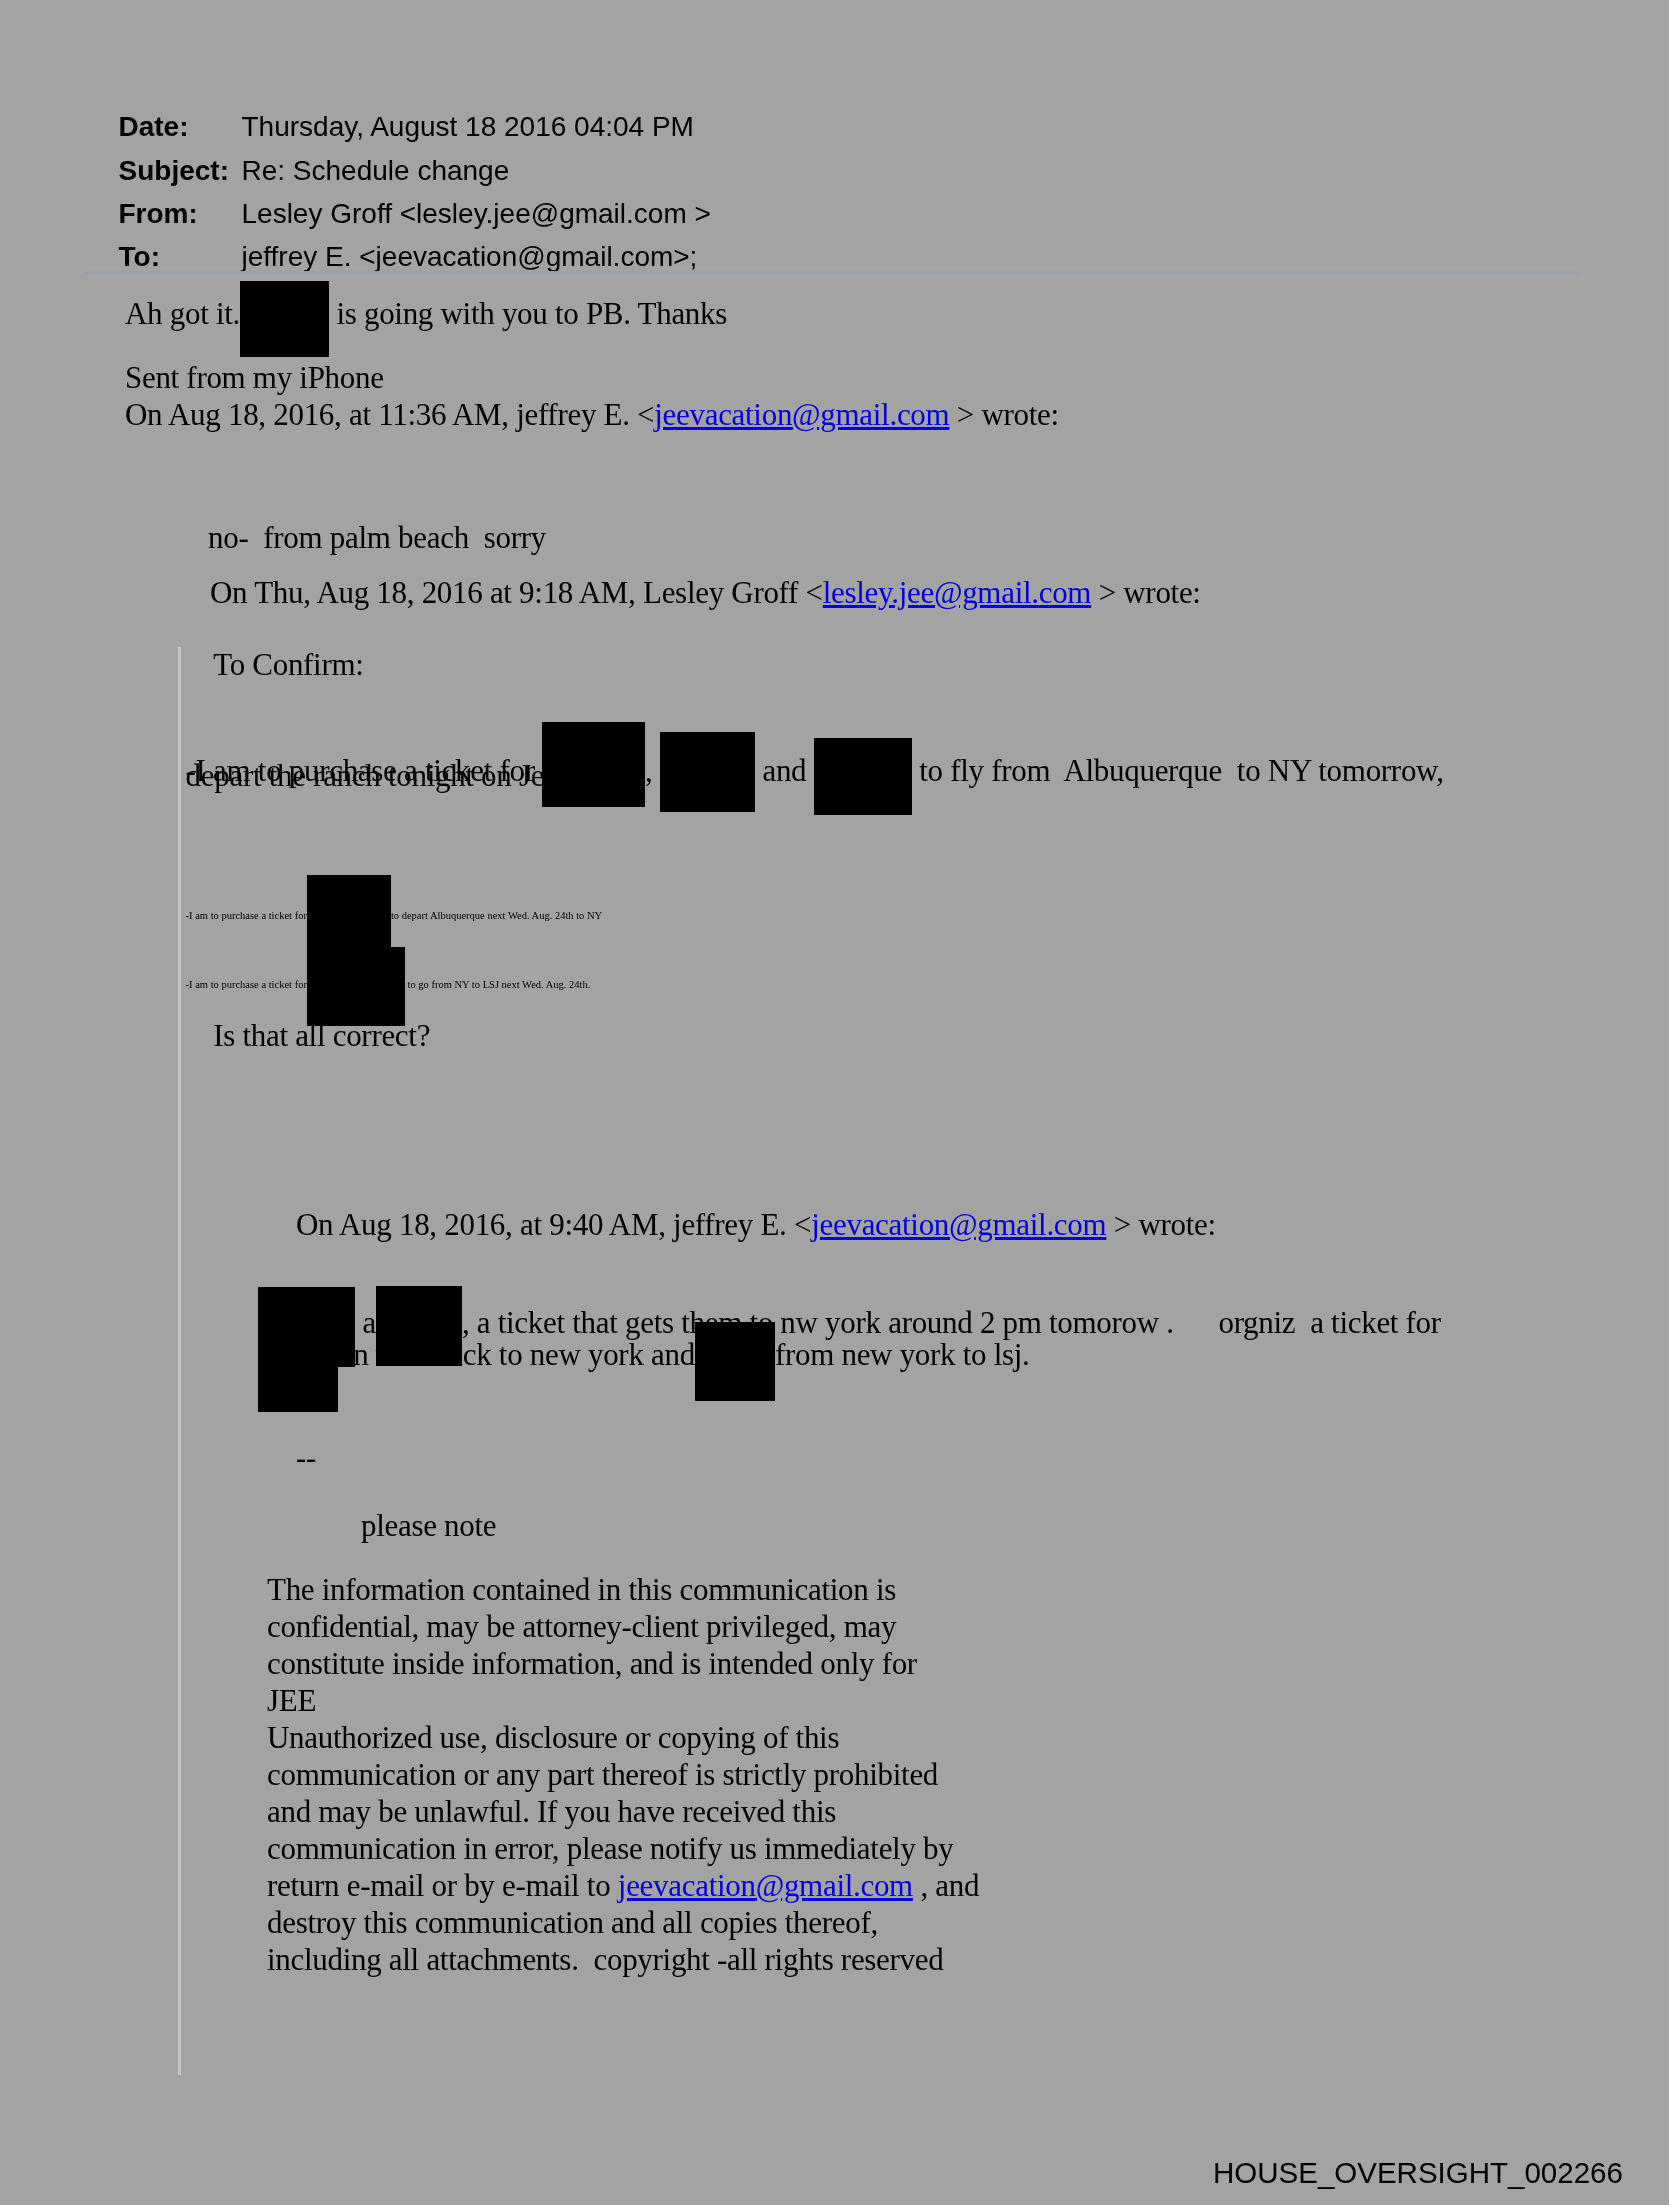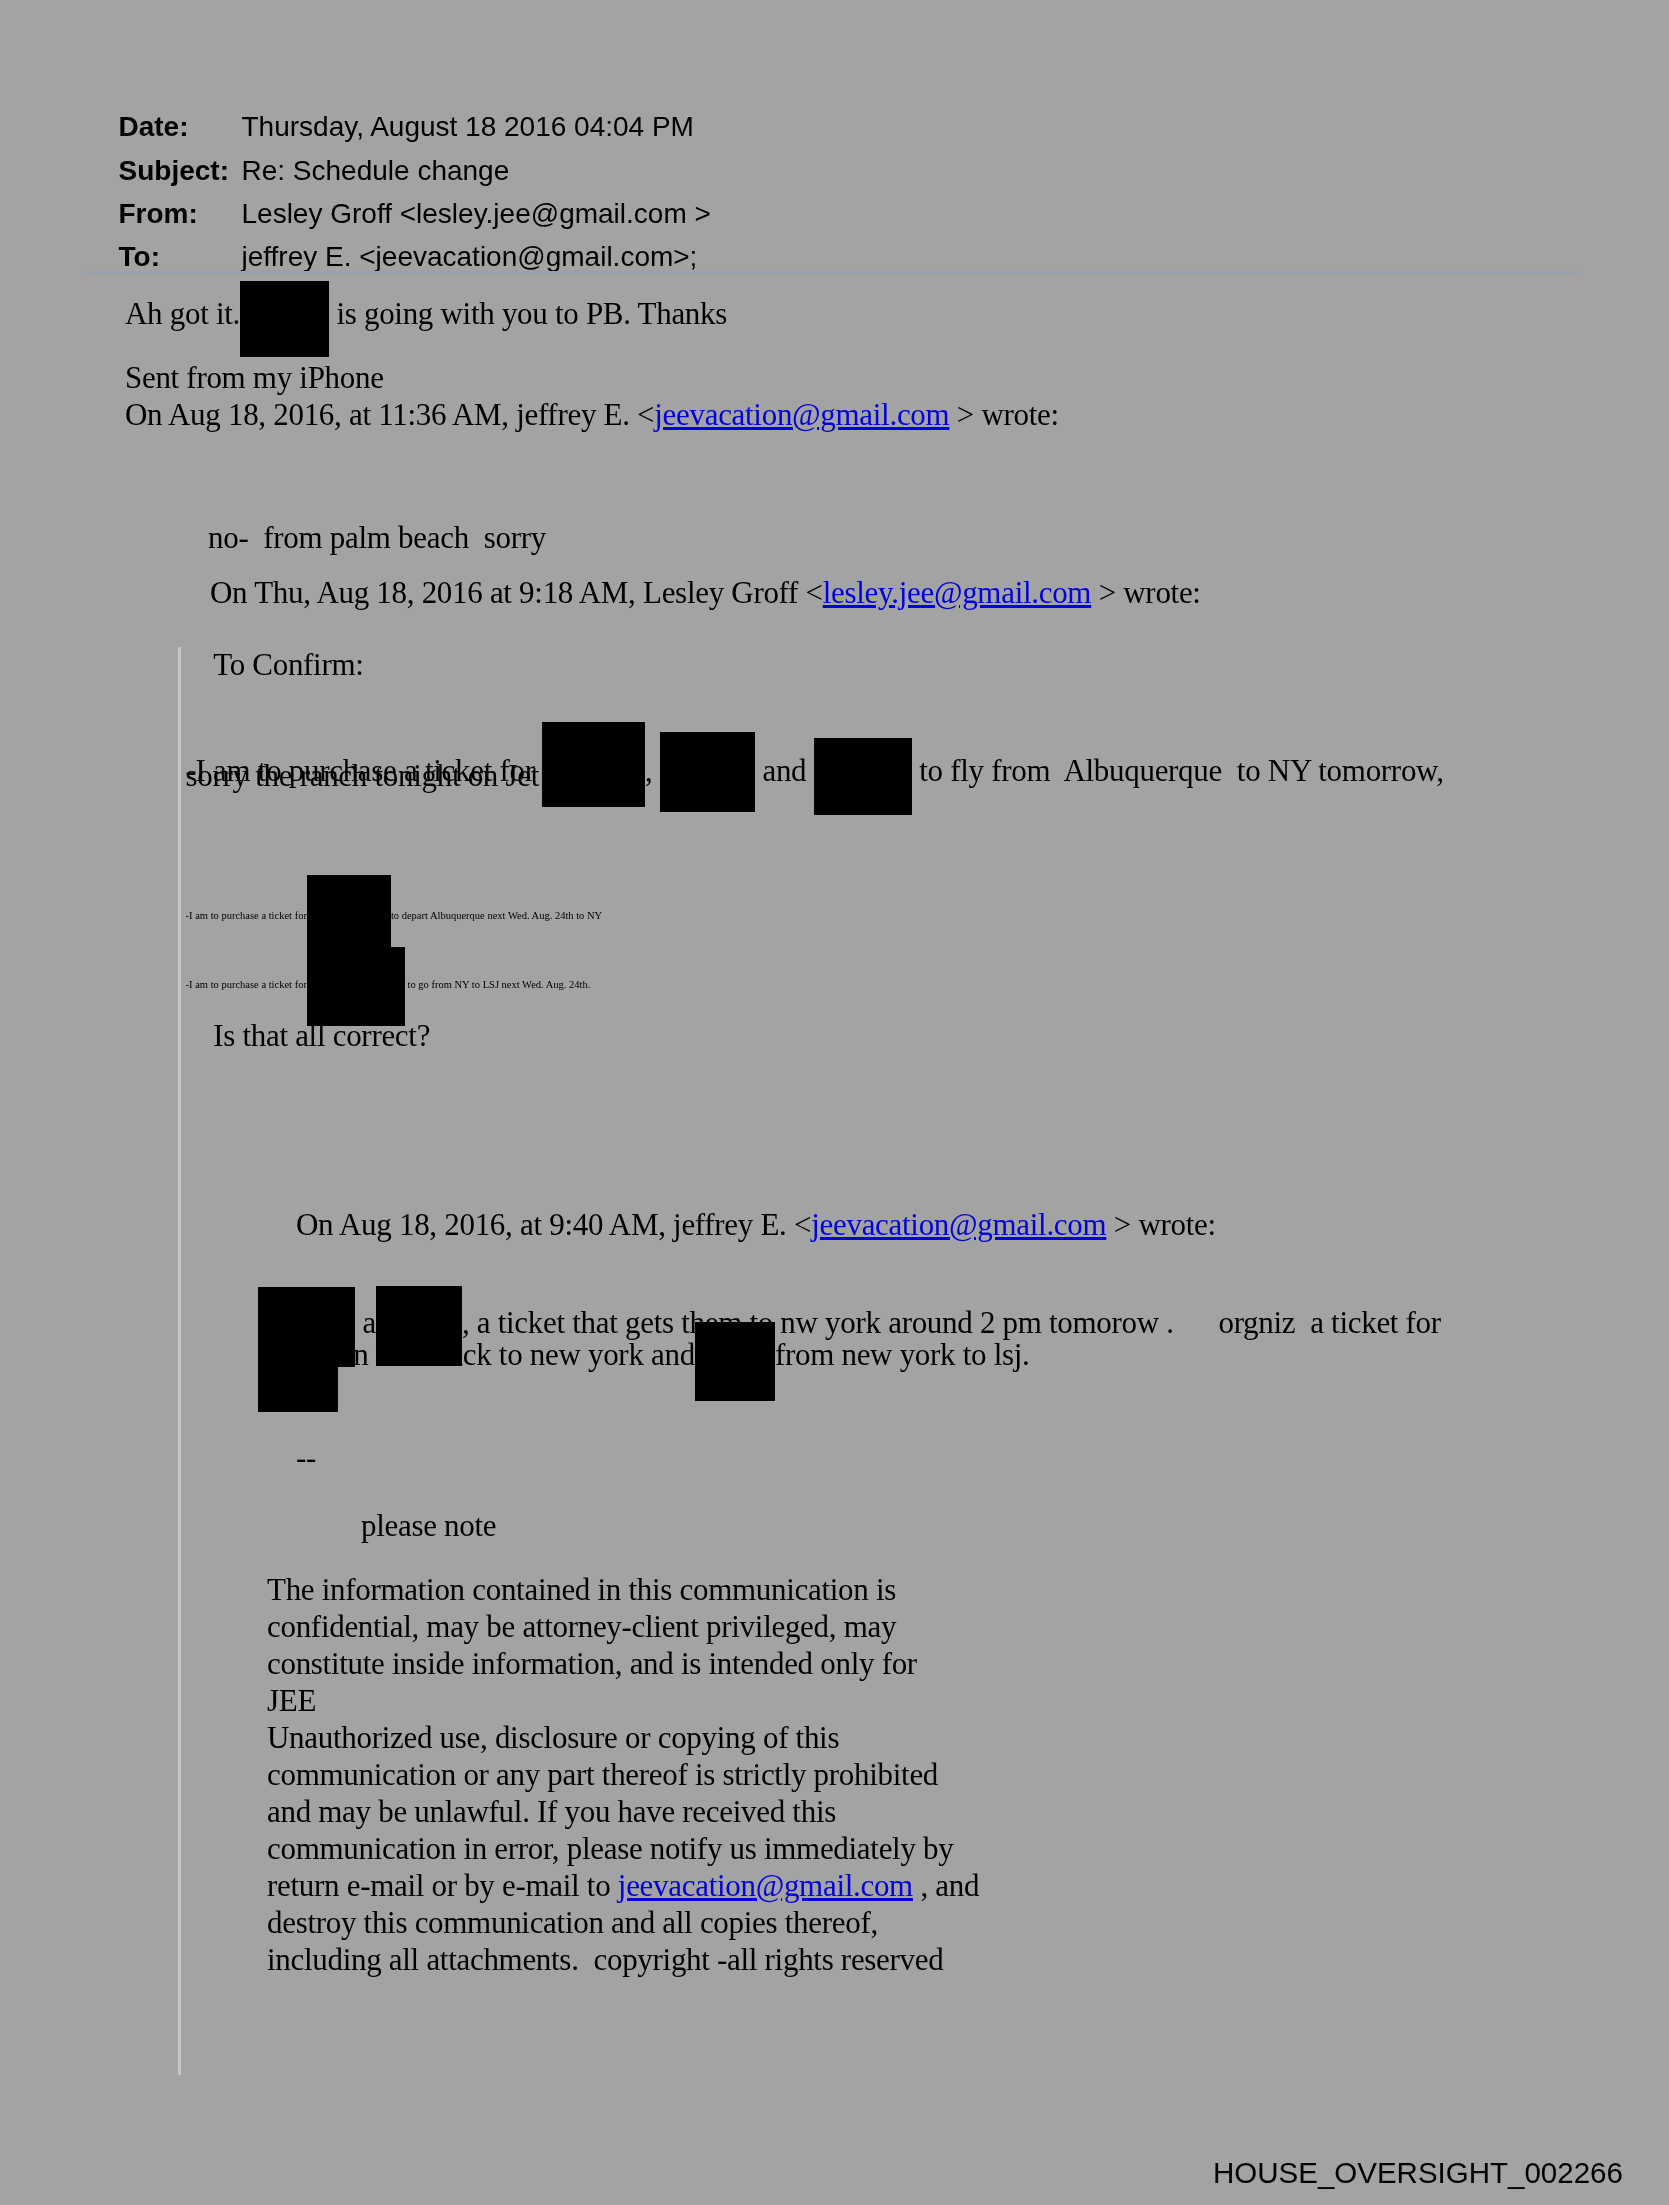"sorry the ranch tonight on" div.line { text: sorry the ranch tonight on Jet Blue -> depart the ranch tonight on Jet Sent }
